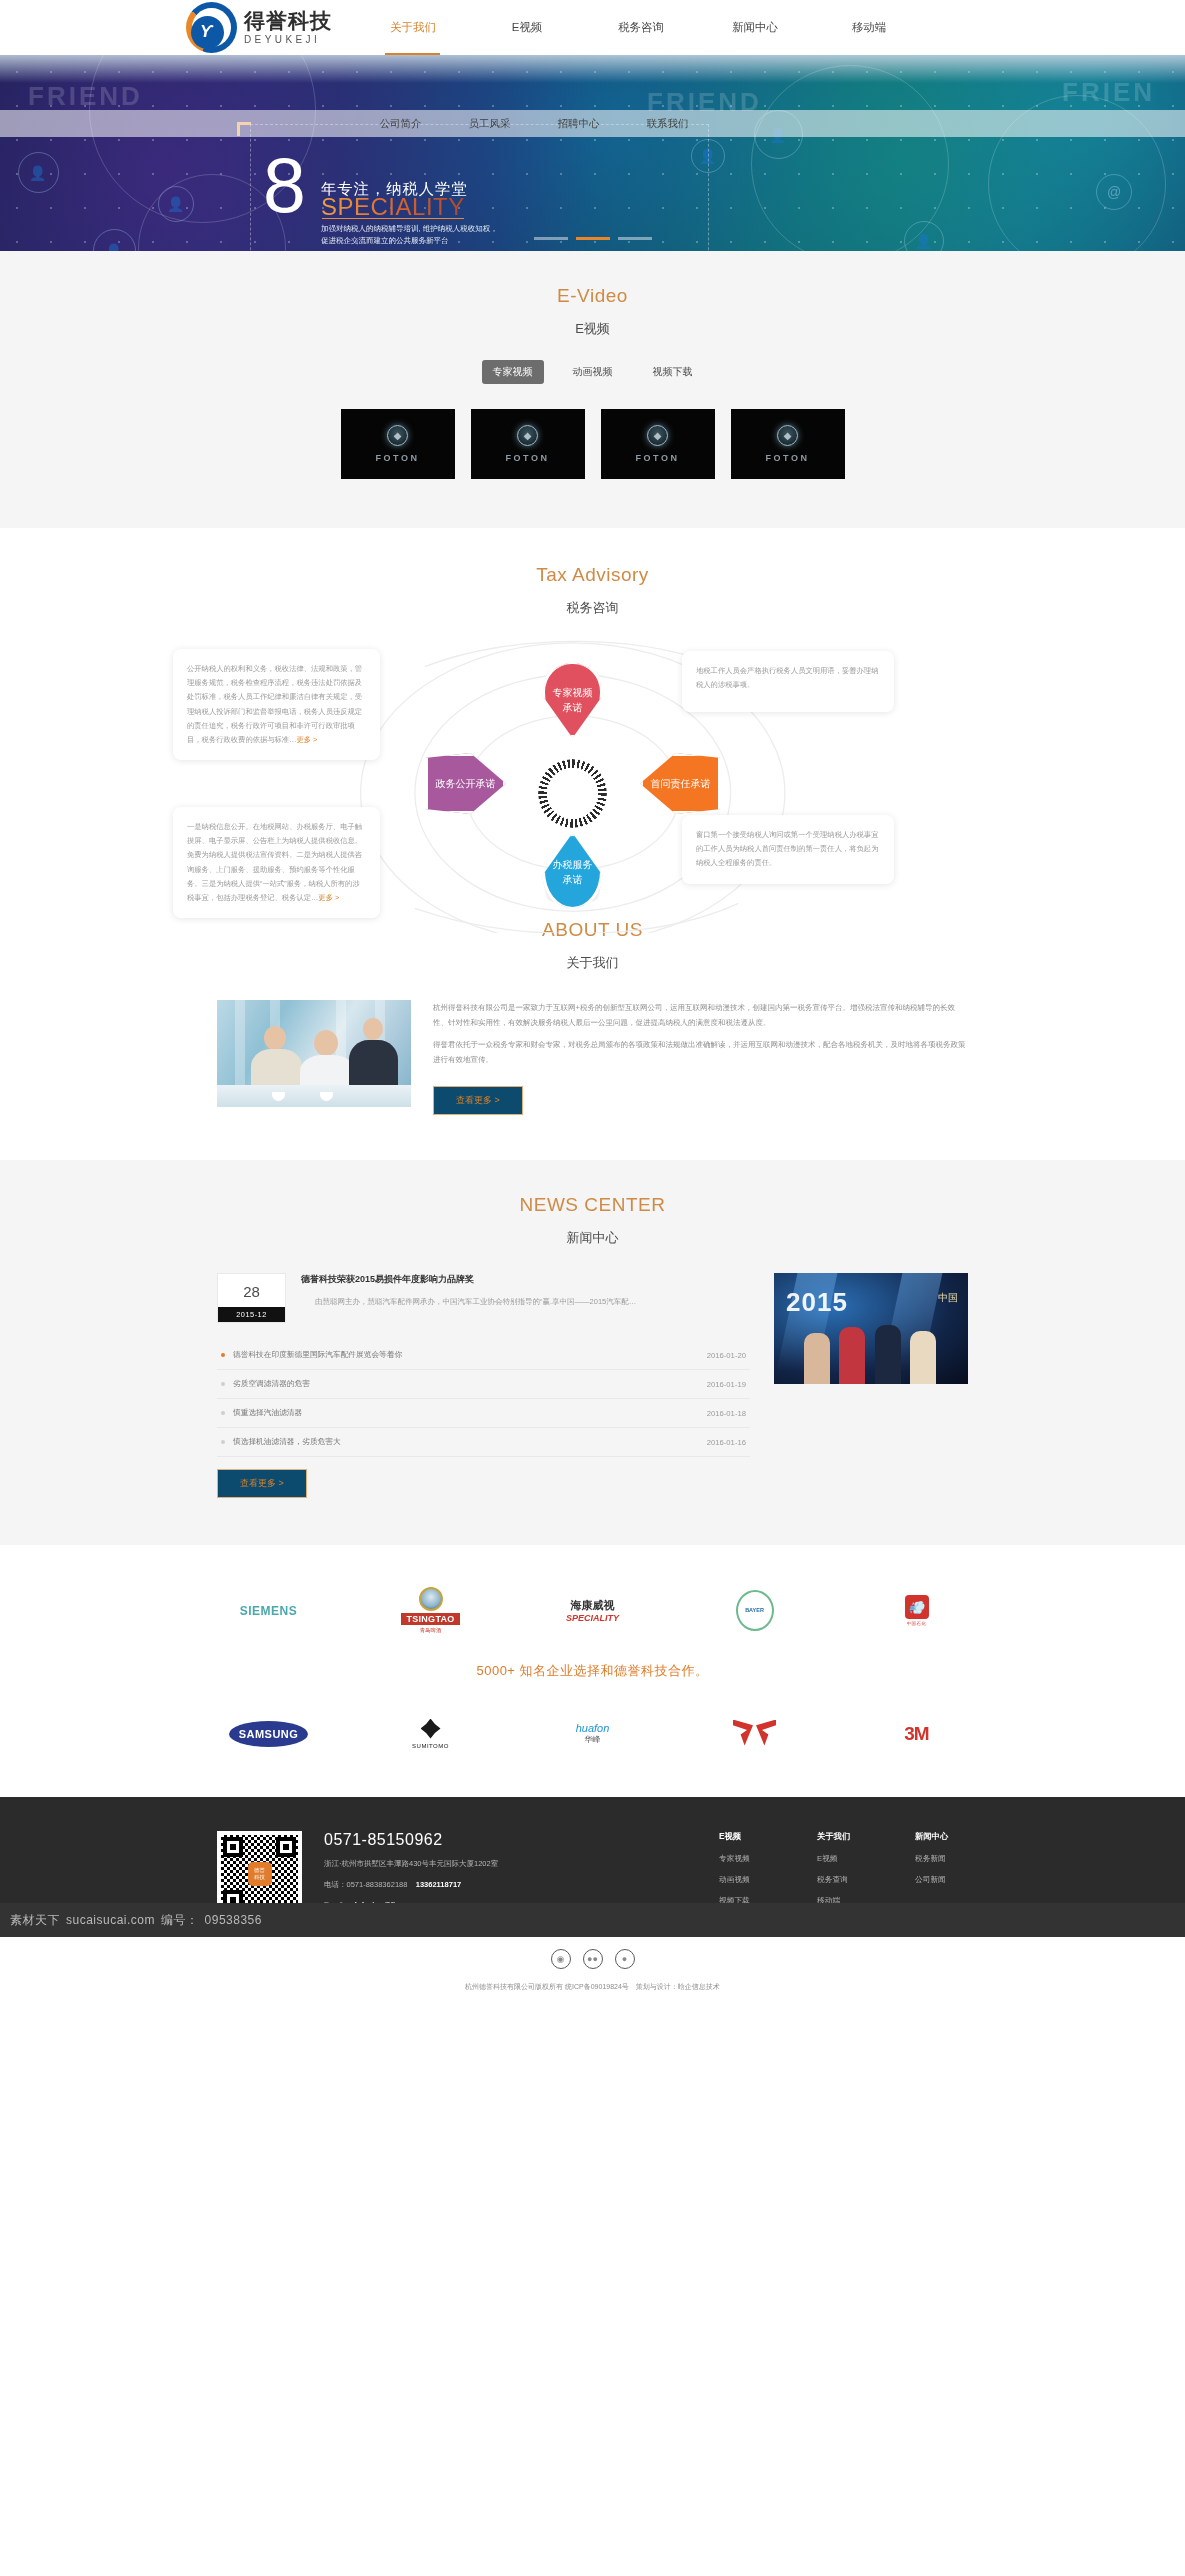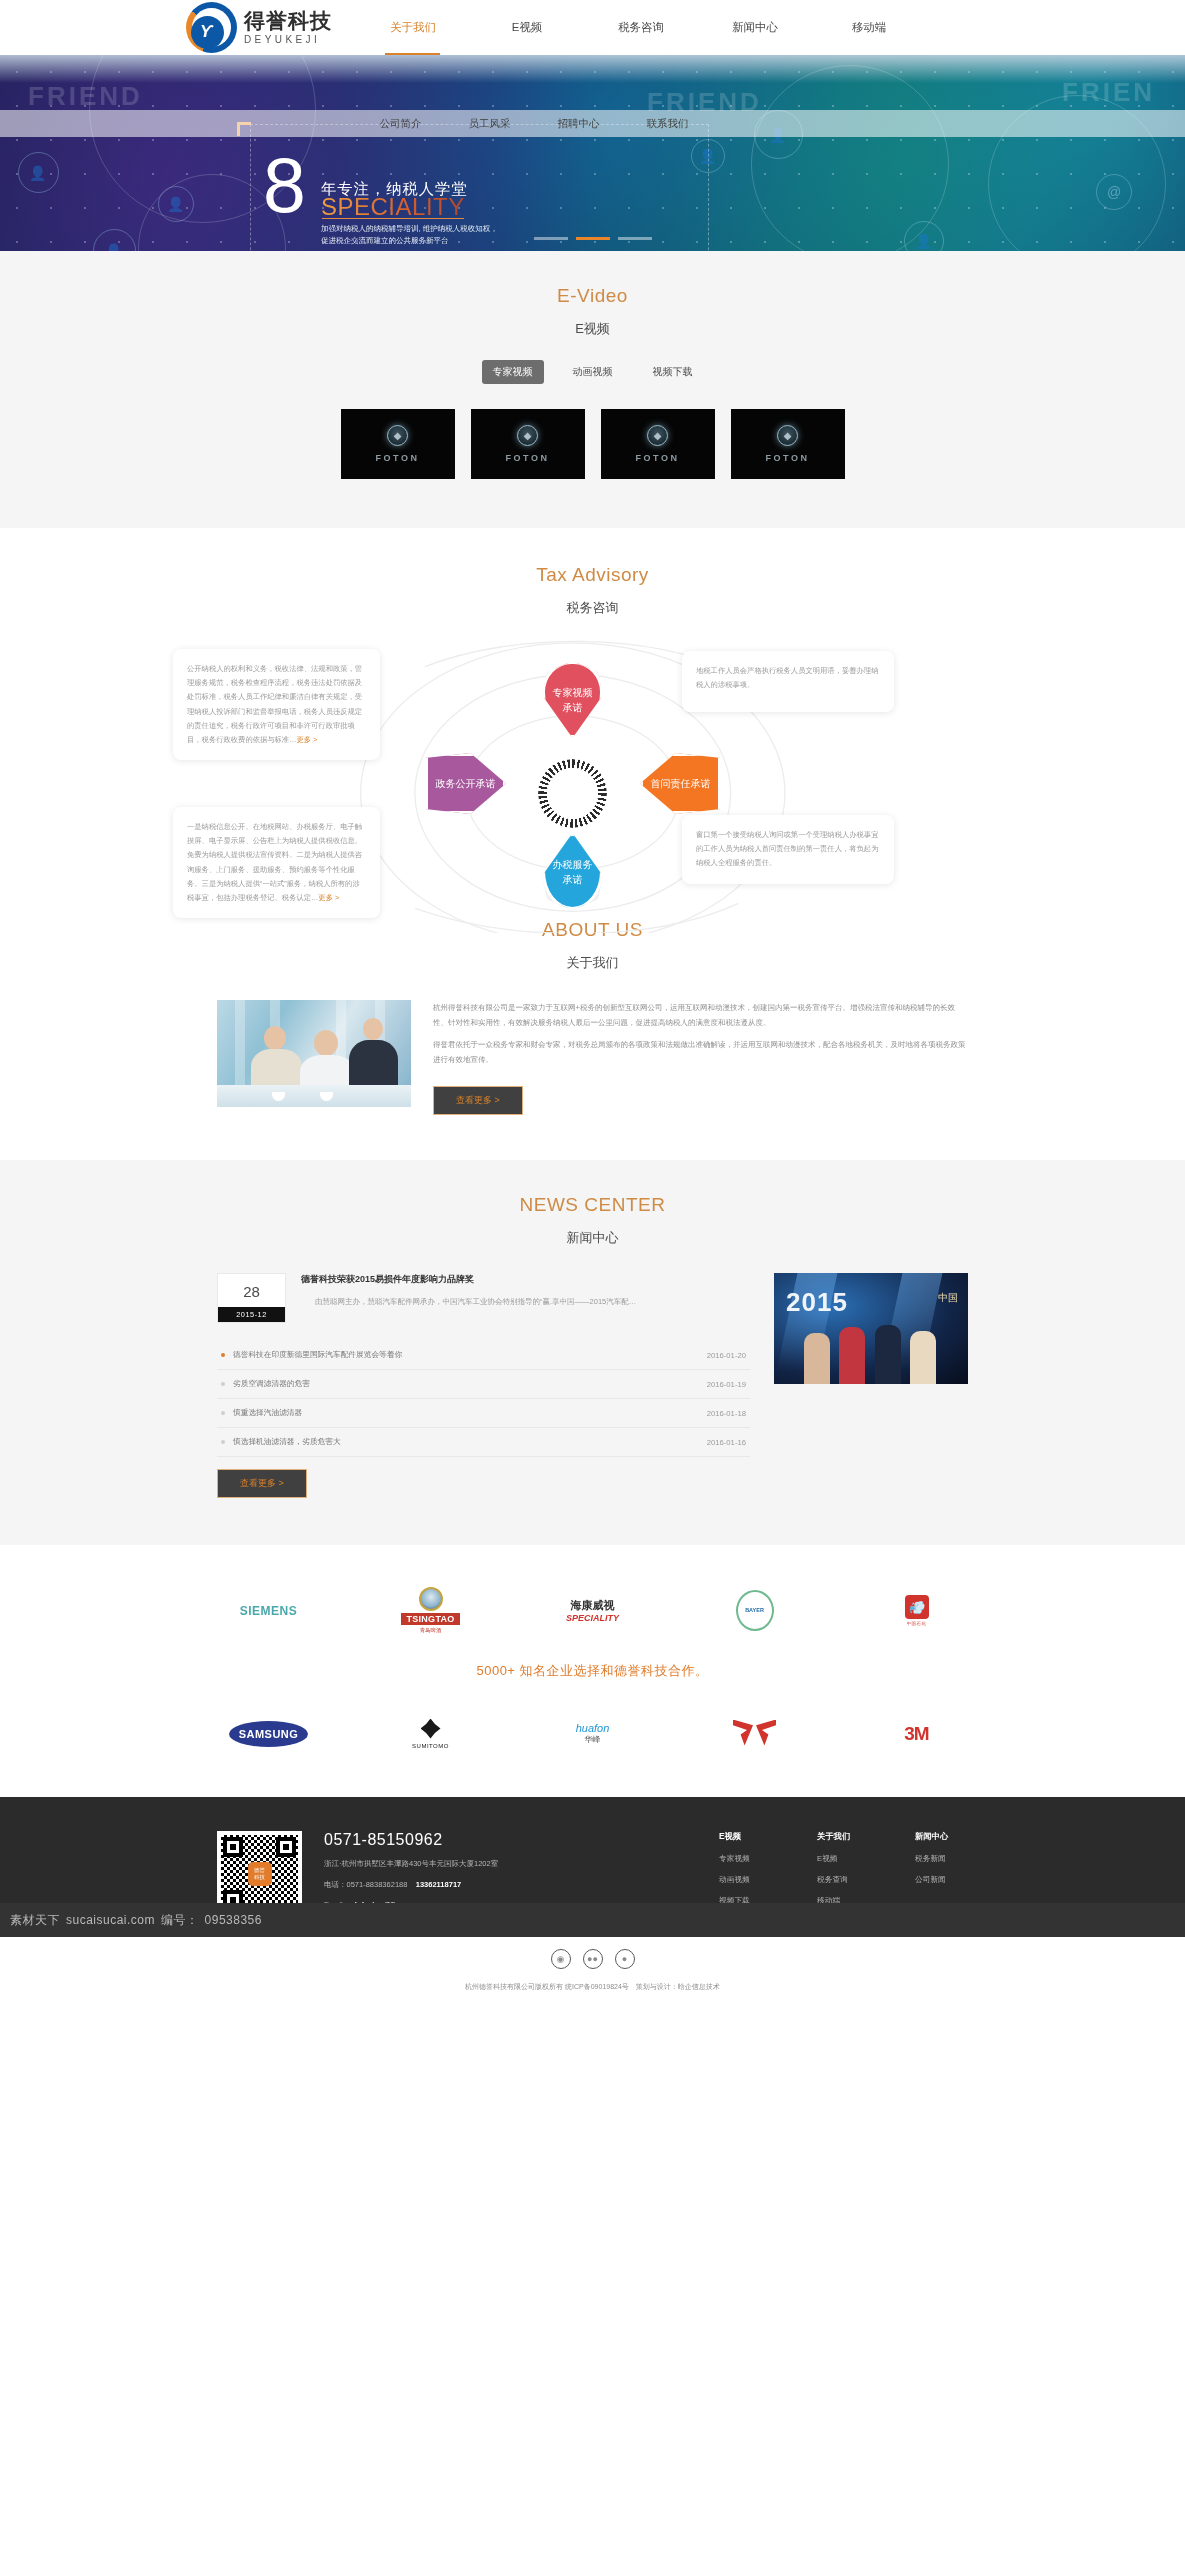"查看更多 >" .btn-more { background: #404040 -> #0c4a6e }
